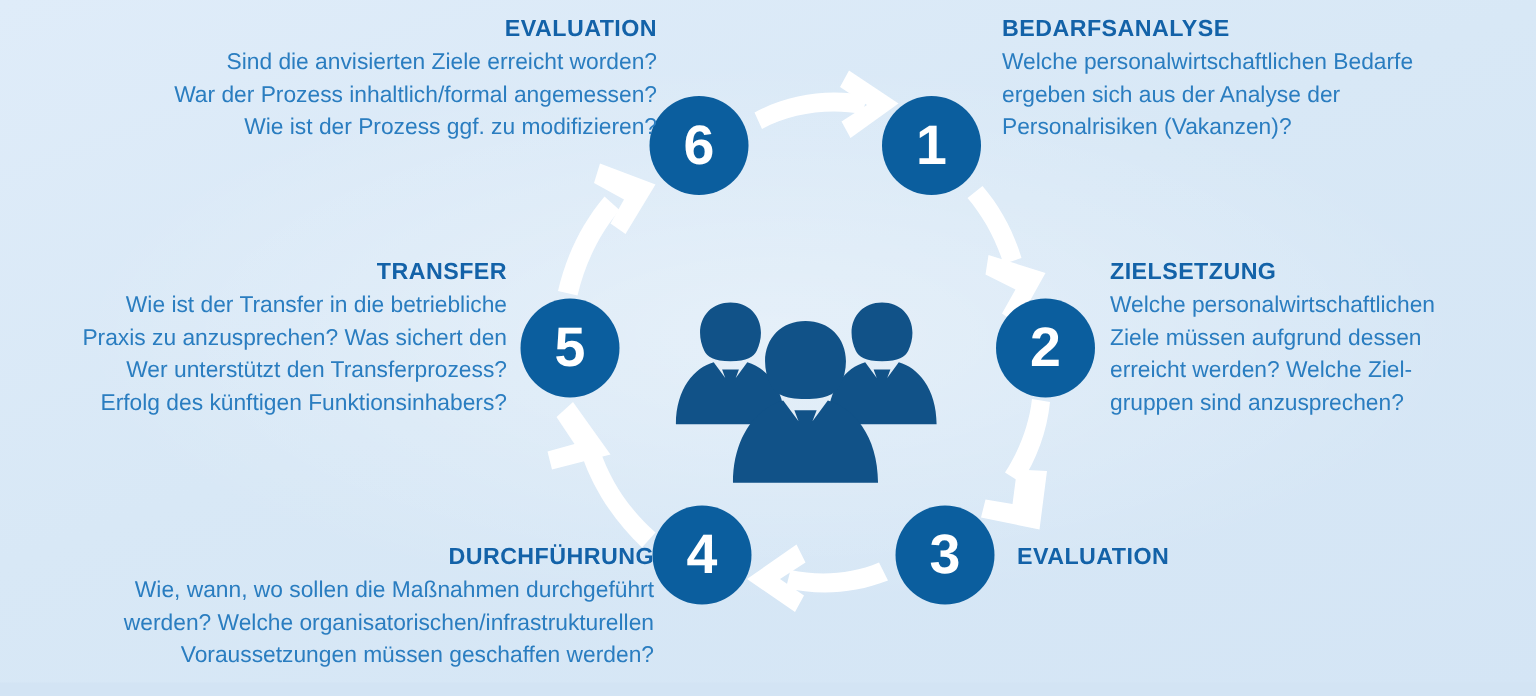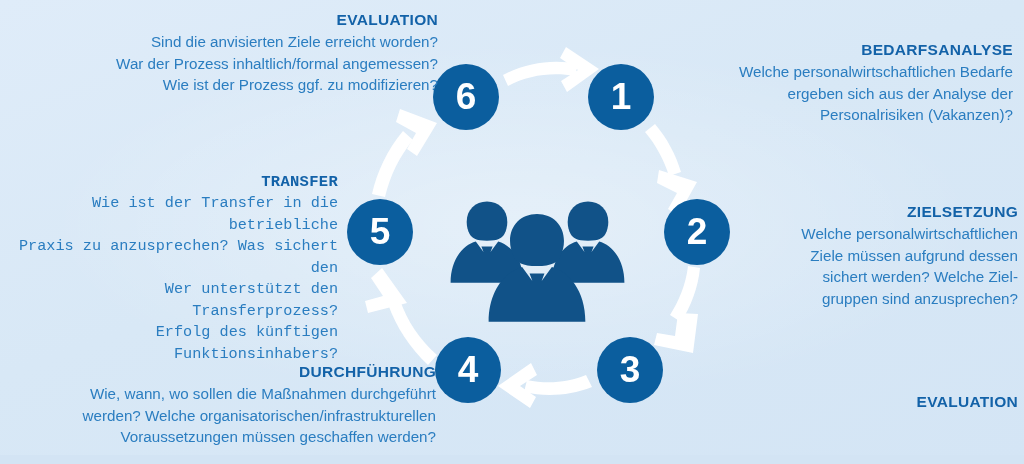"BEDARFSANALYSE" .align-left { margin-top: 30px -> none; text-align: right -> left }
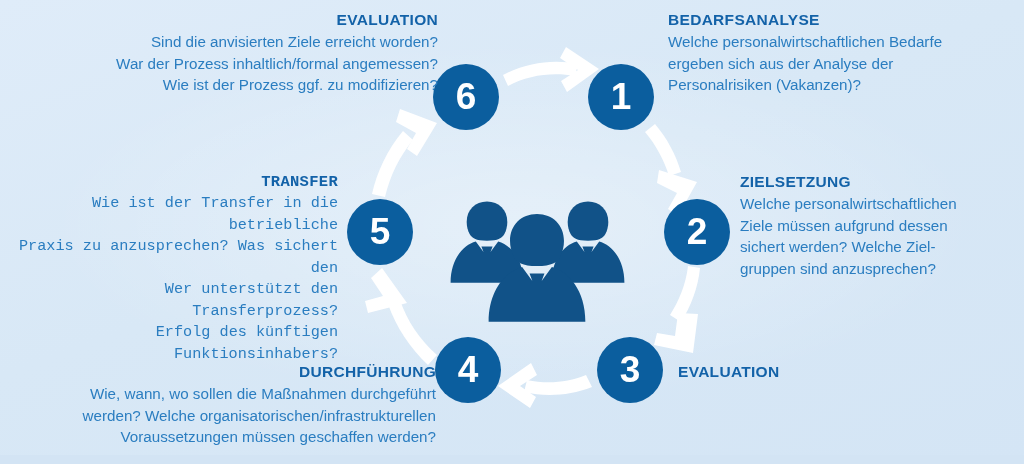"TRANSFER" #blk-transfer { font-family: Liberation Mono, monospace -> none }
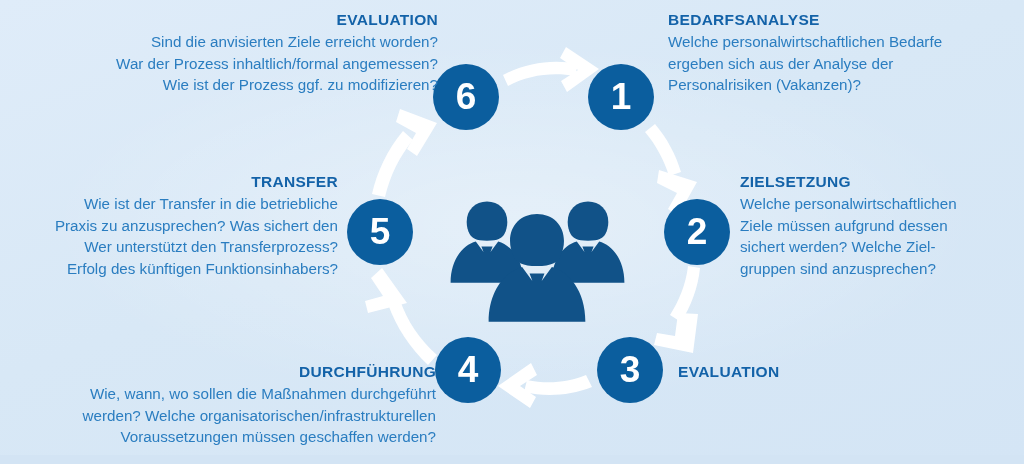"sichert werden? Welche Ziel-" div { text: sichert -> erreicht }
